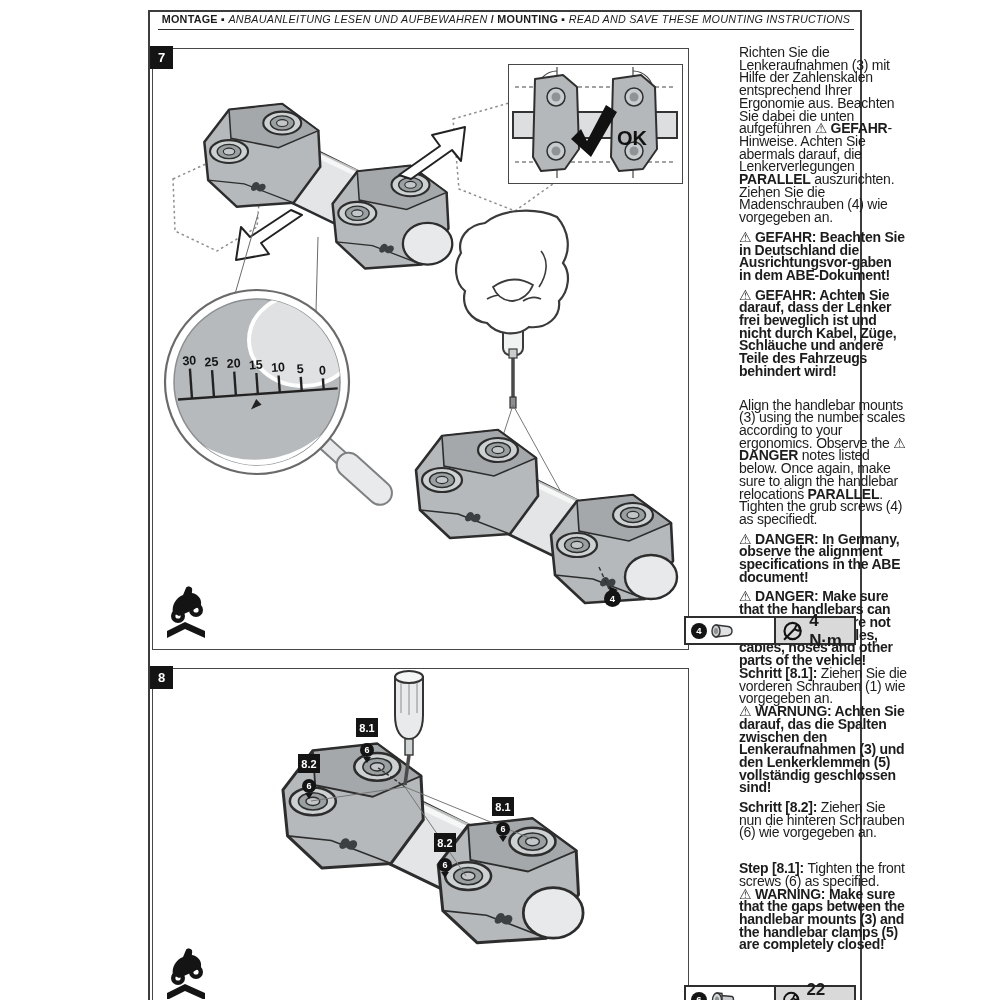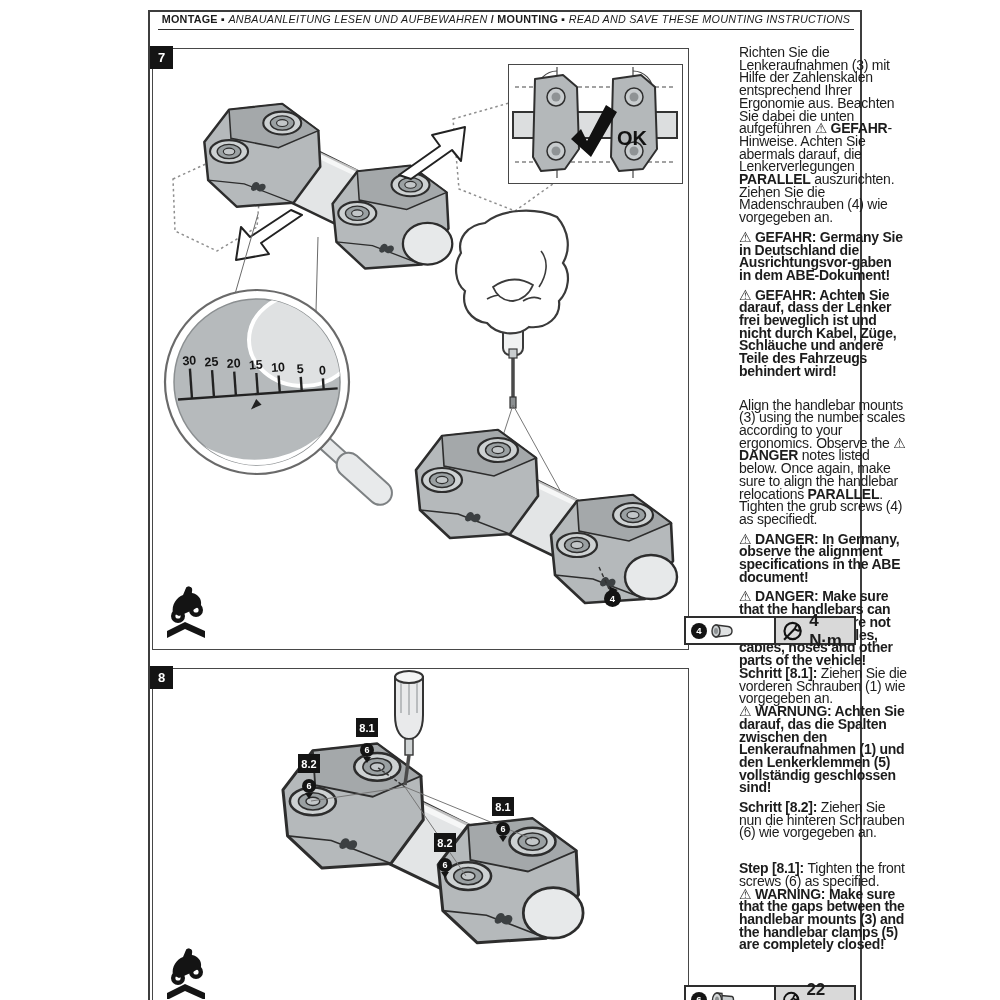"⚠ GEFAHR: Germany Sie in" span.b { text: Germany -> Beachten }
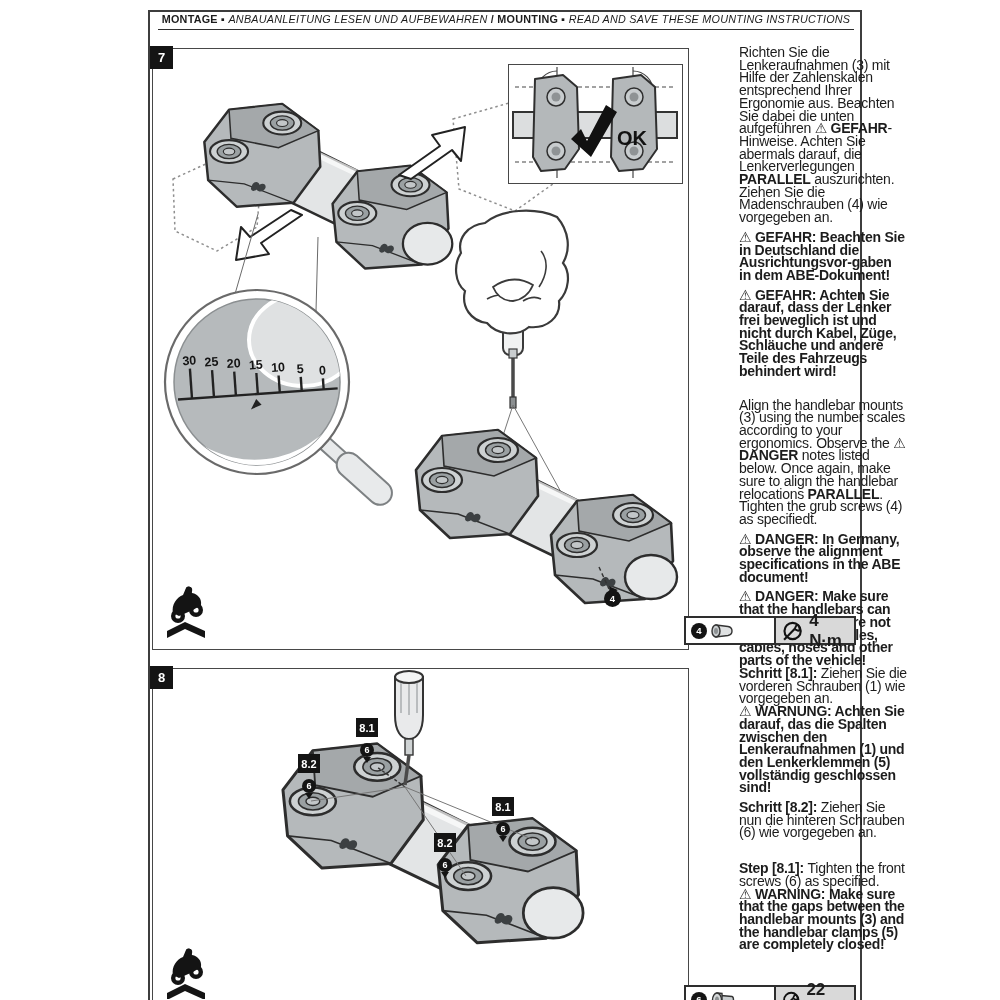"⚠ WARNUNG: Achten Sie darauf," span.b { text: 1 -> 3 }
